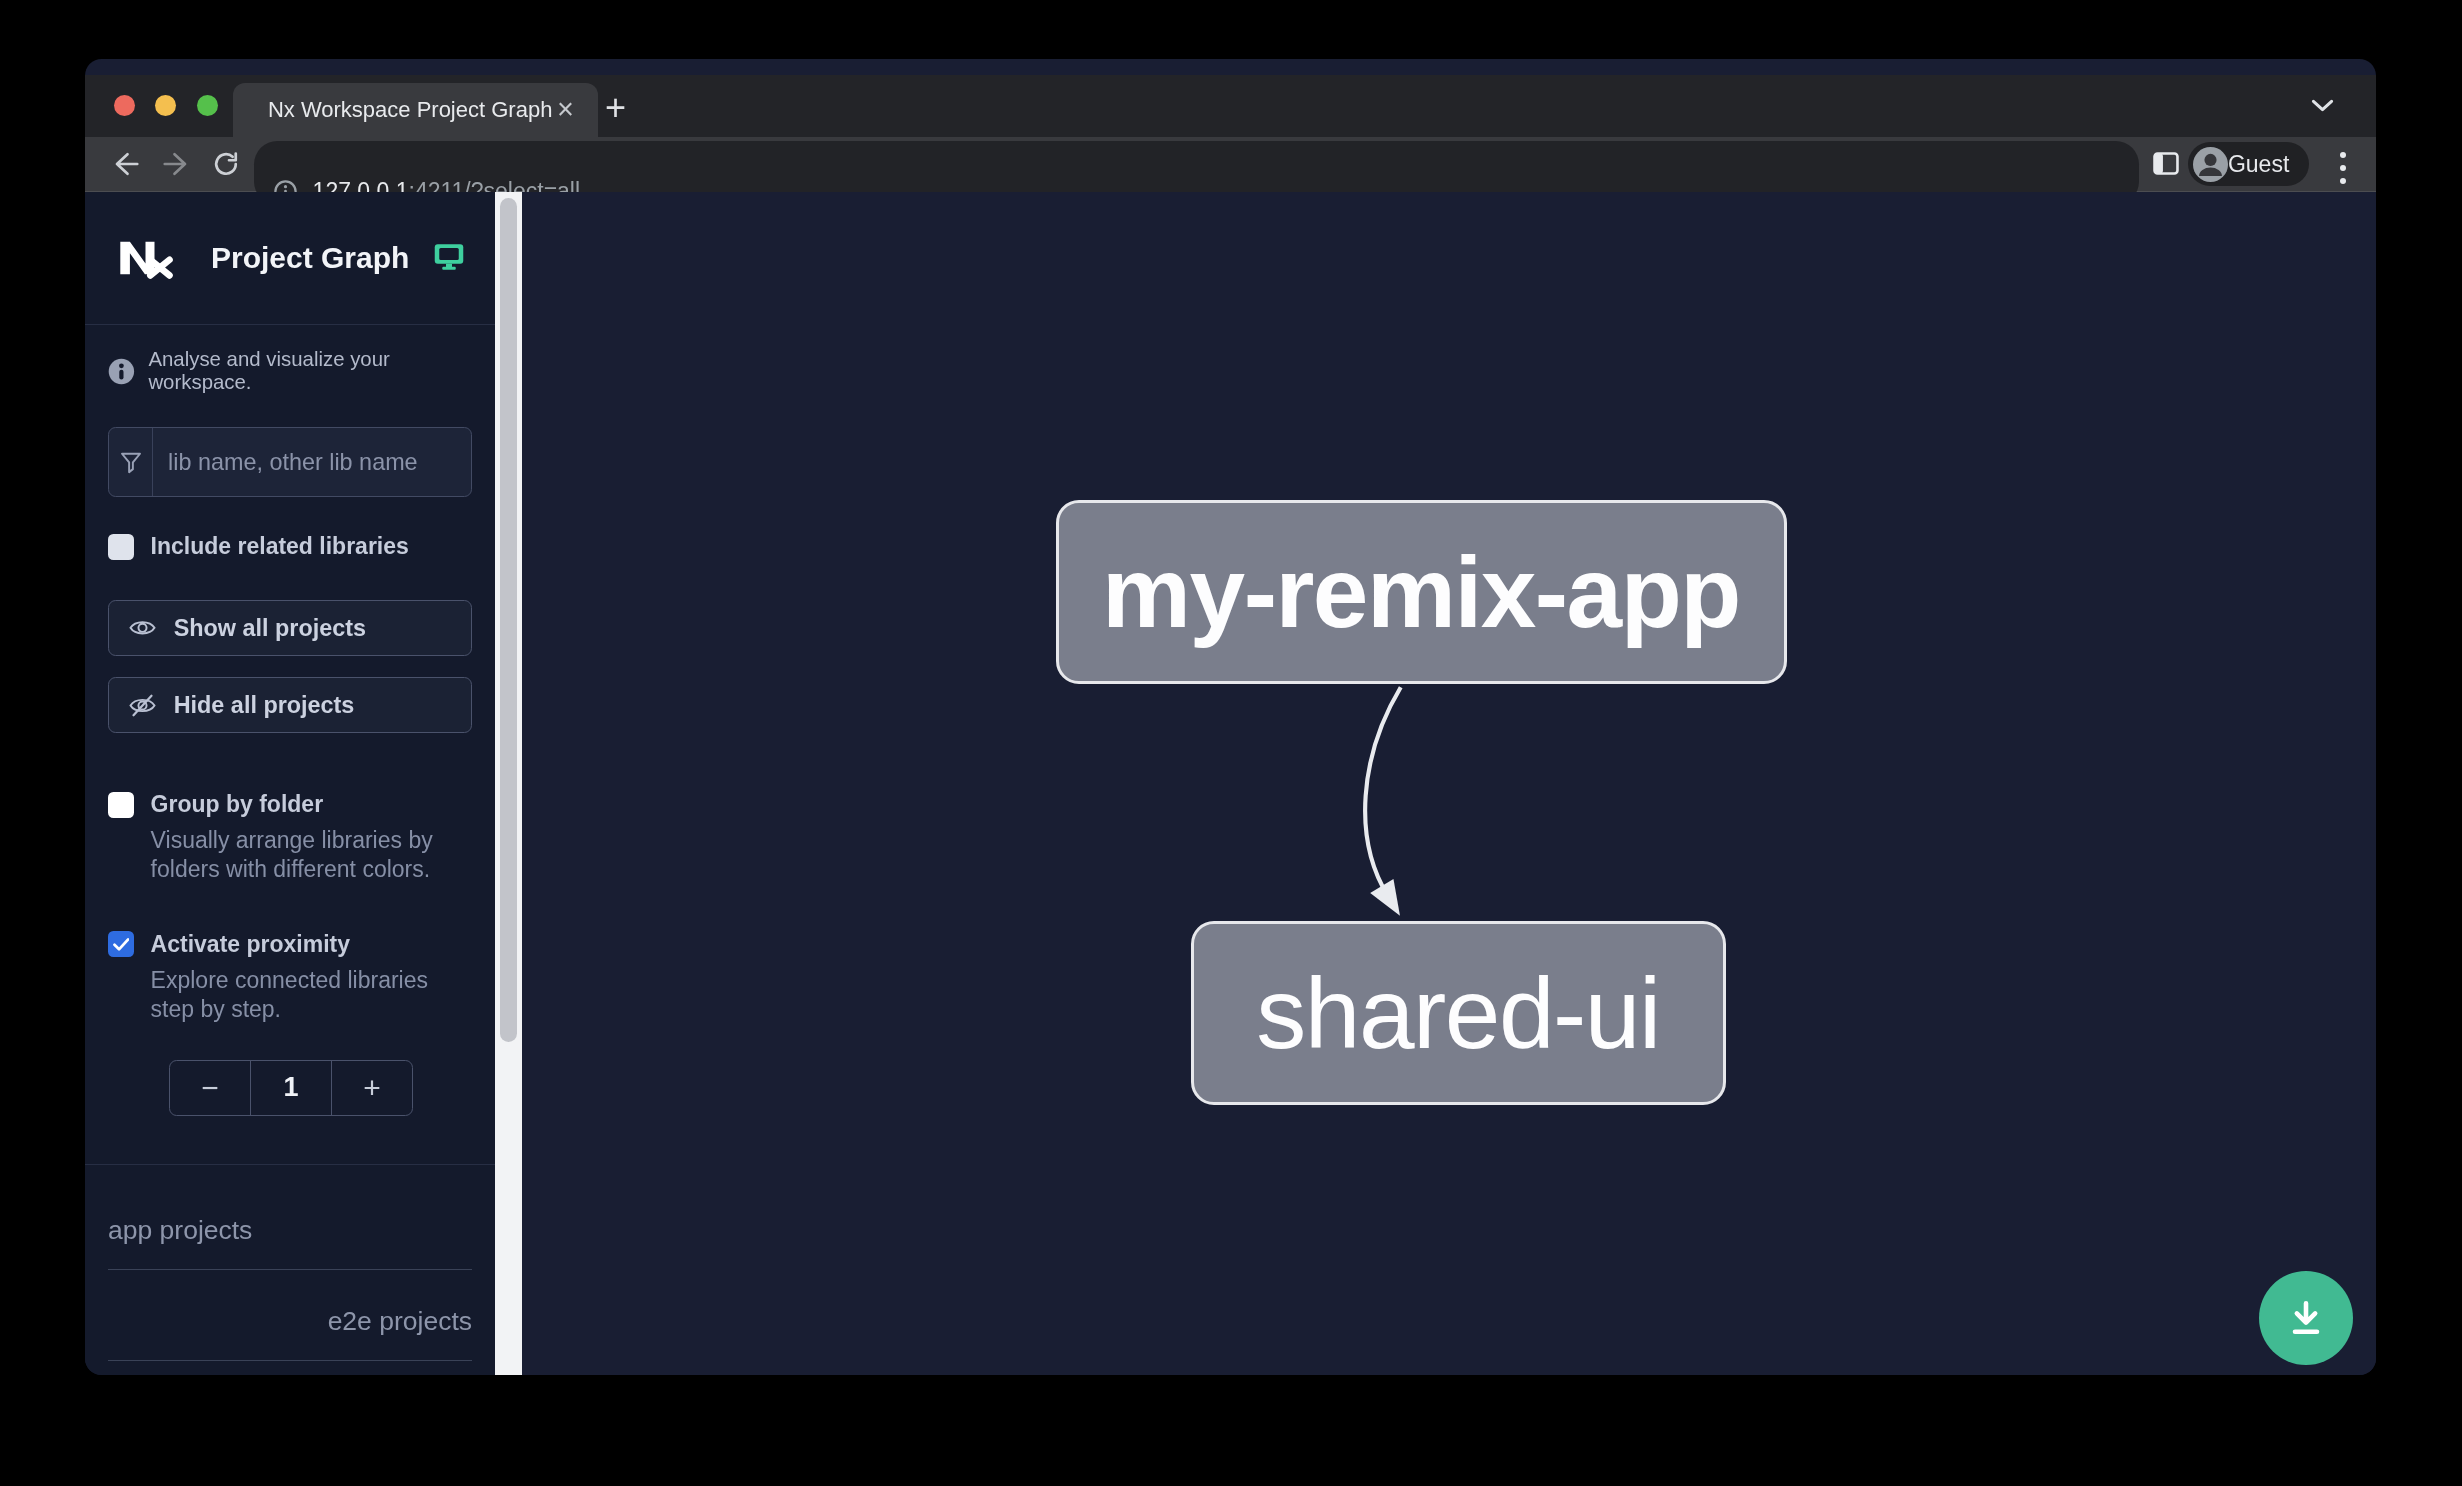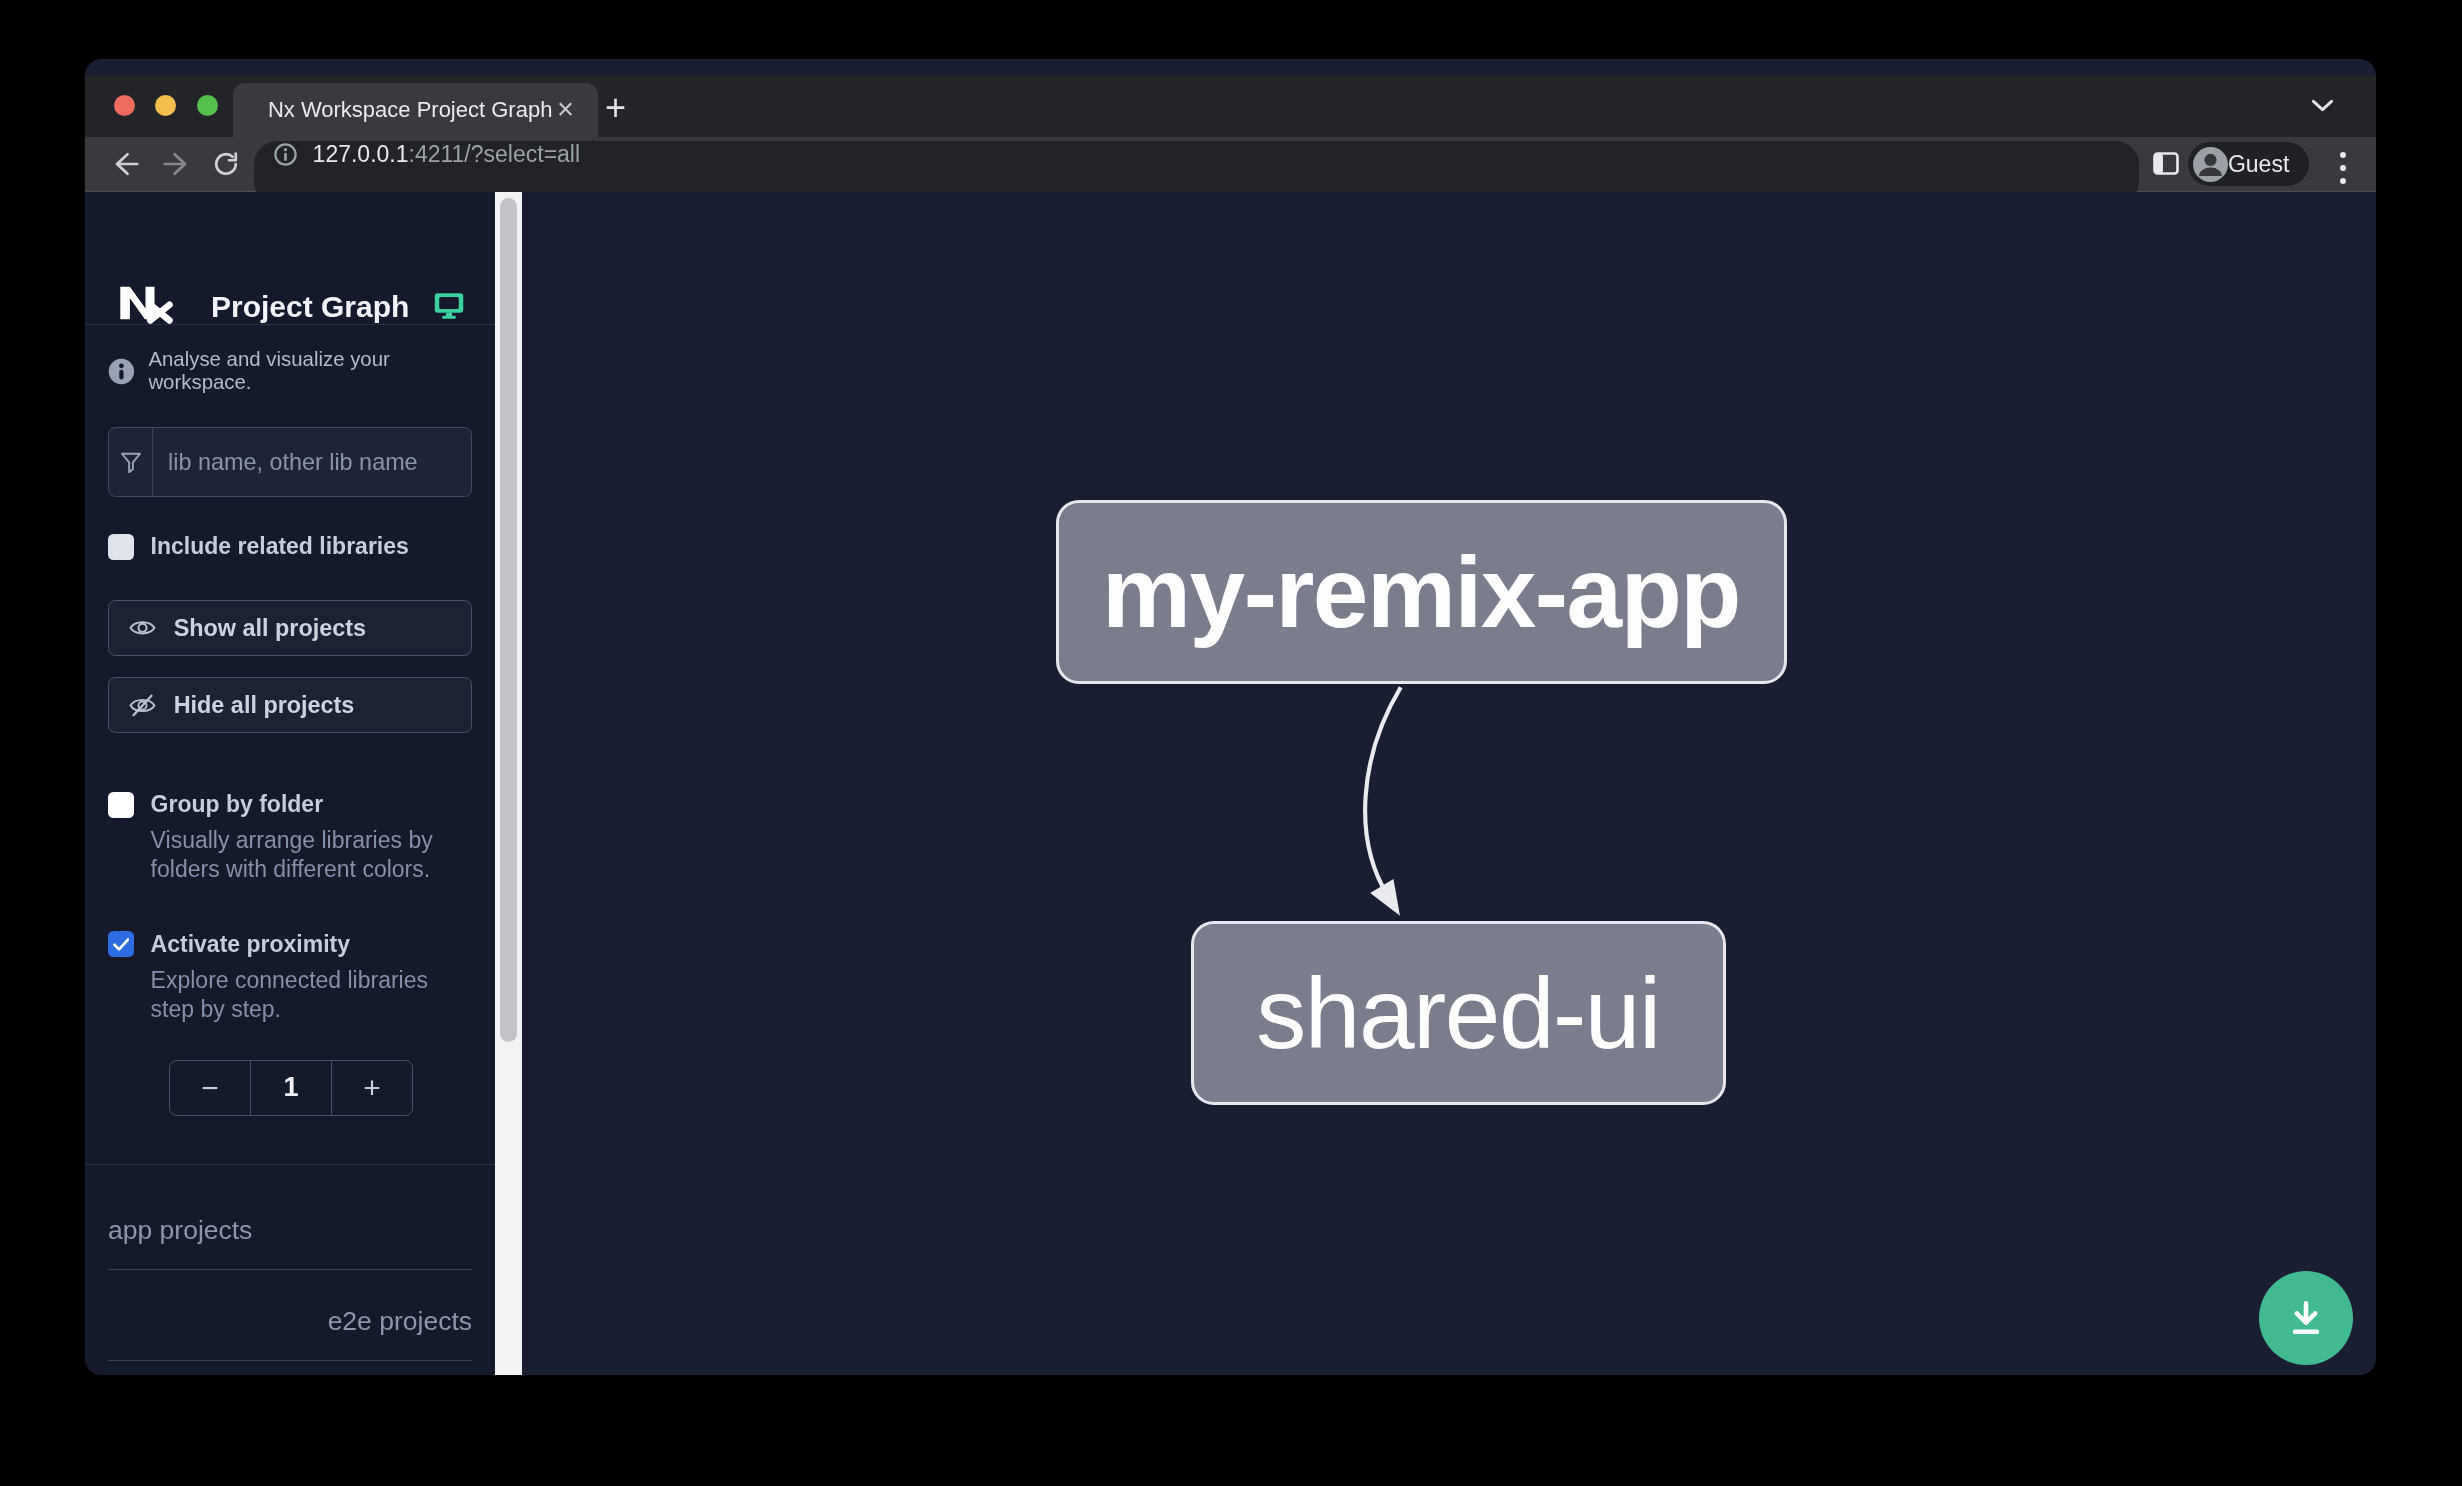"127.0.0.1:4211/?select=all" .urlbar { align-items: flex-start -> flex-end }
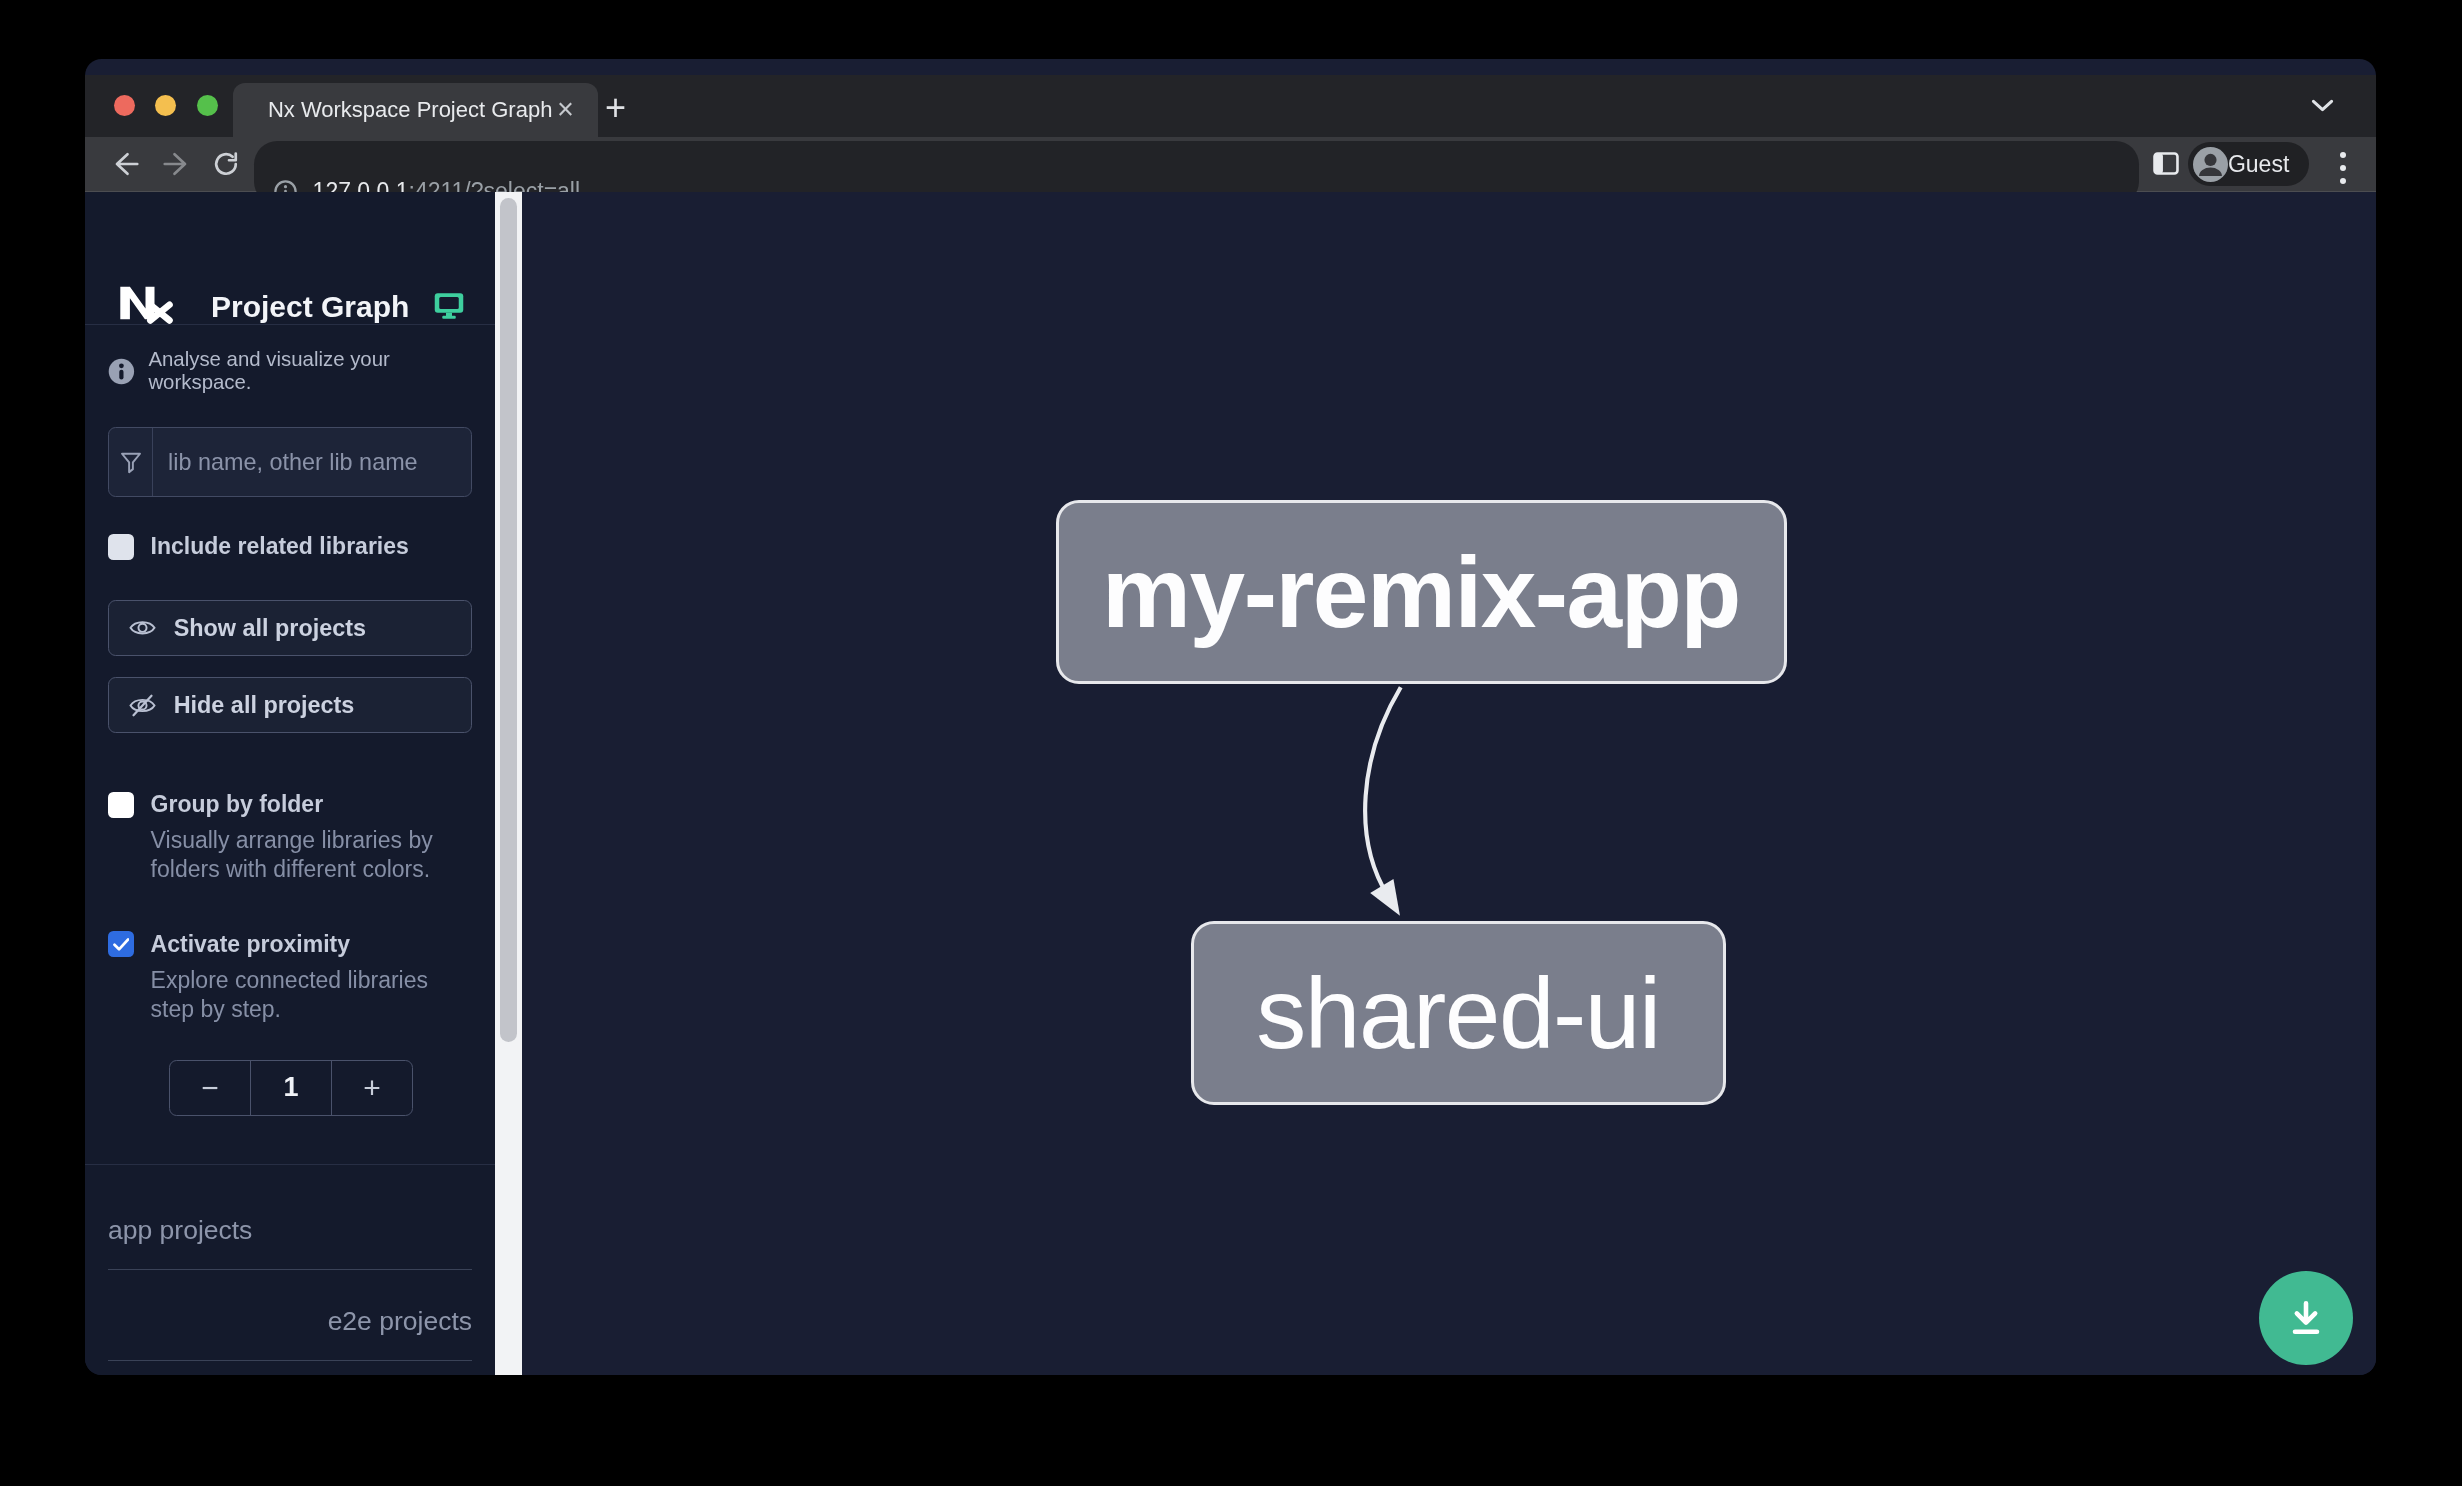"Project Graph" .sb-header { align-items: flex-end -> center }
